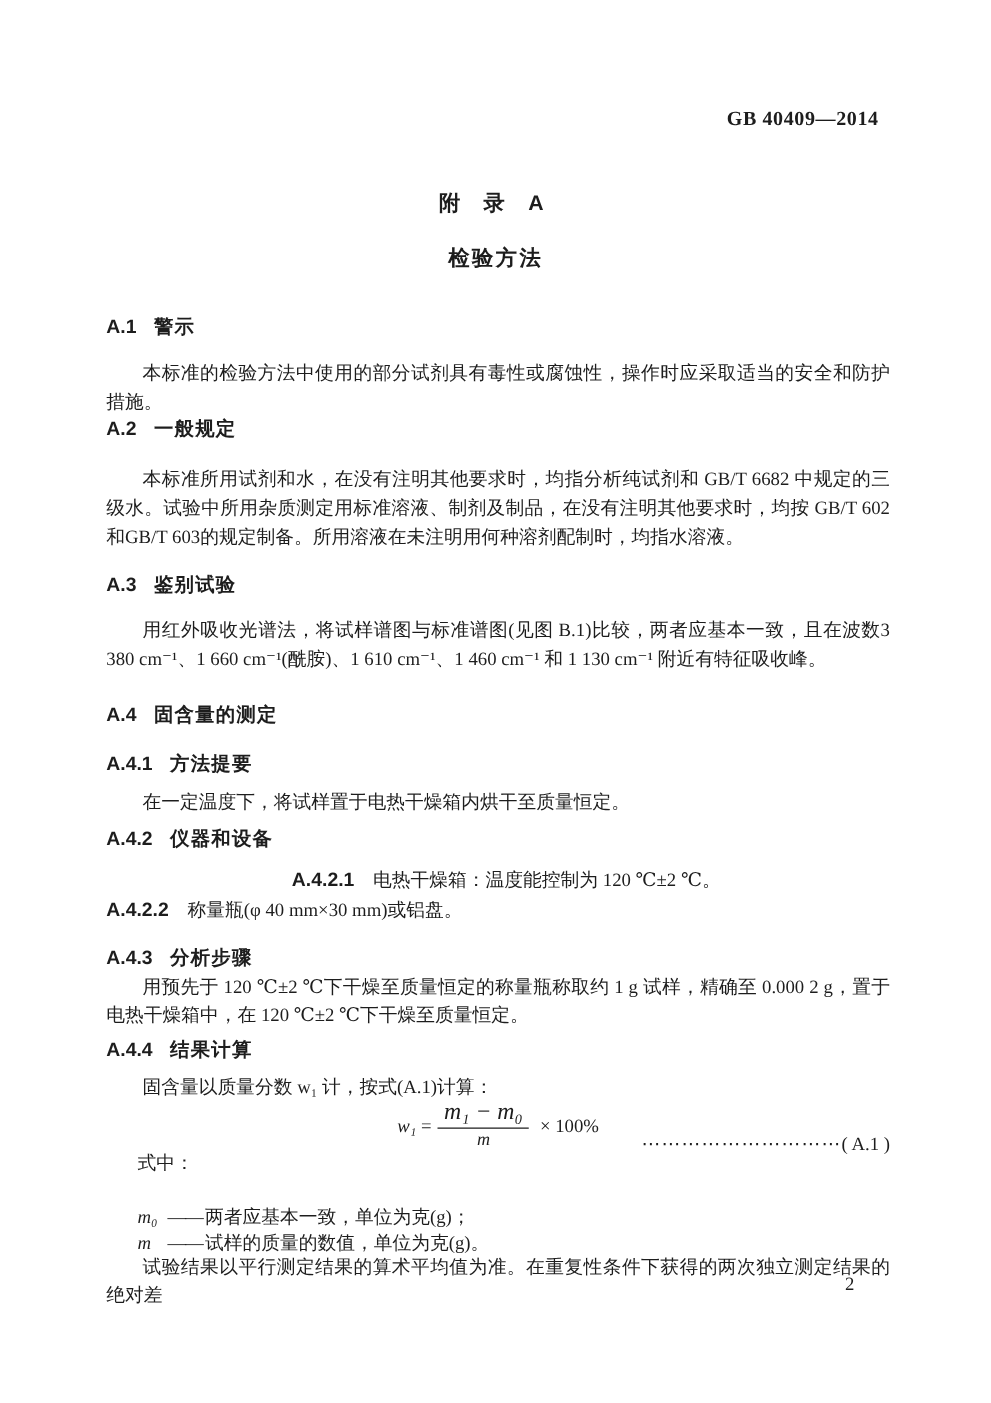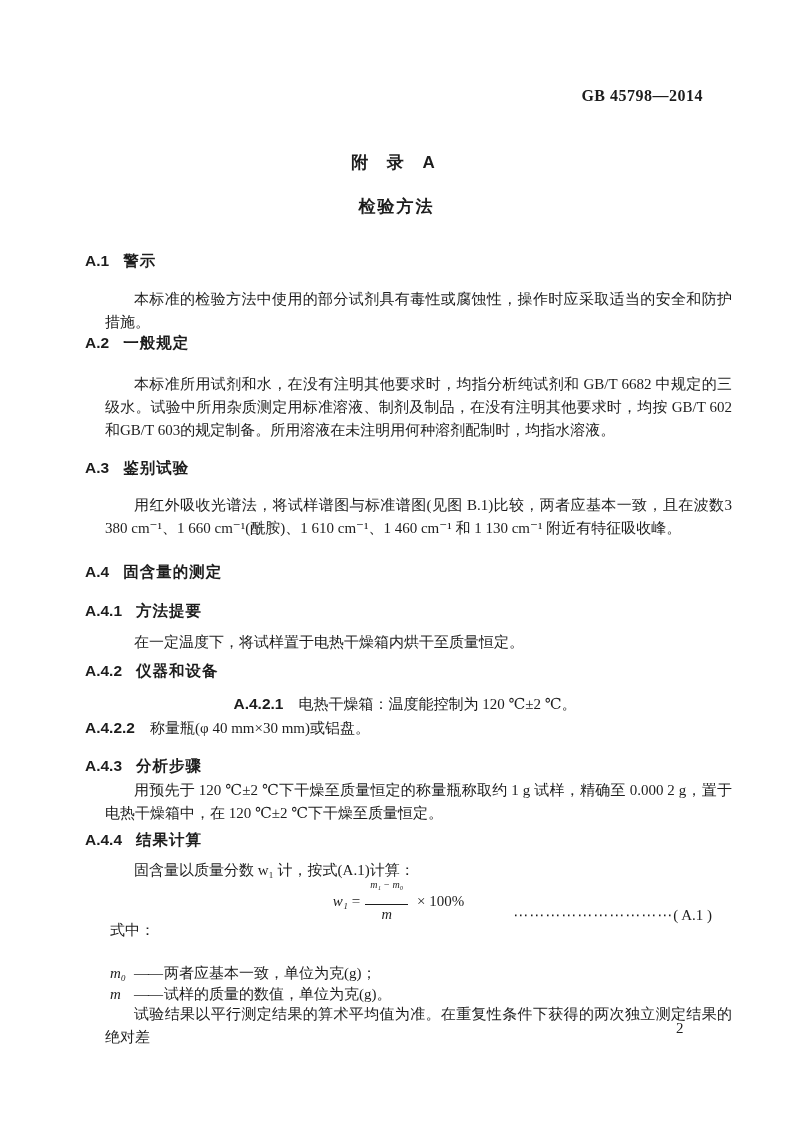"GB 45798—2014" div.abs { text: 45798 -> 40409 }
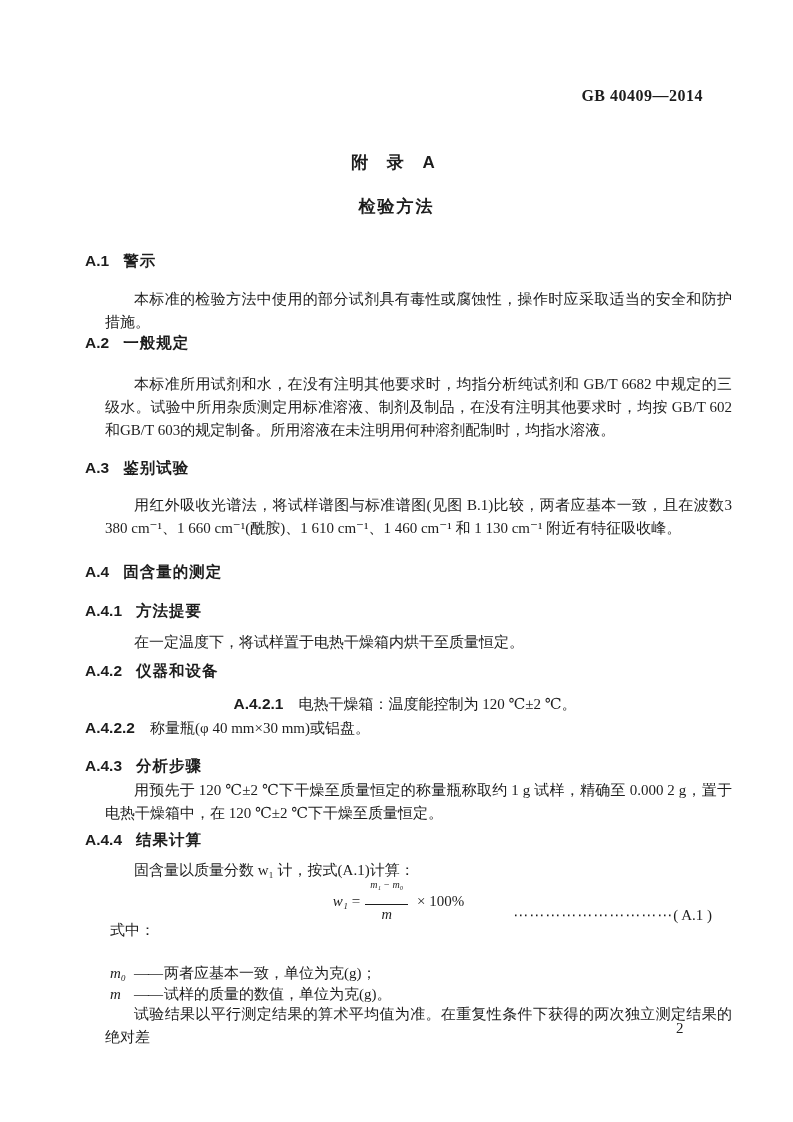"本标准的检验方法中使用的部分试剂具有毒性或腐蚀性，操作时应采取适当的安全和防护措" .para { margin-left: 20px -> none }
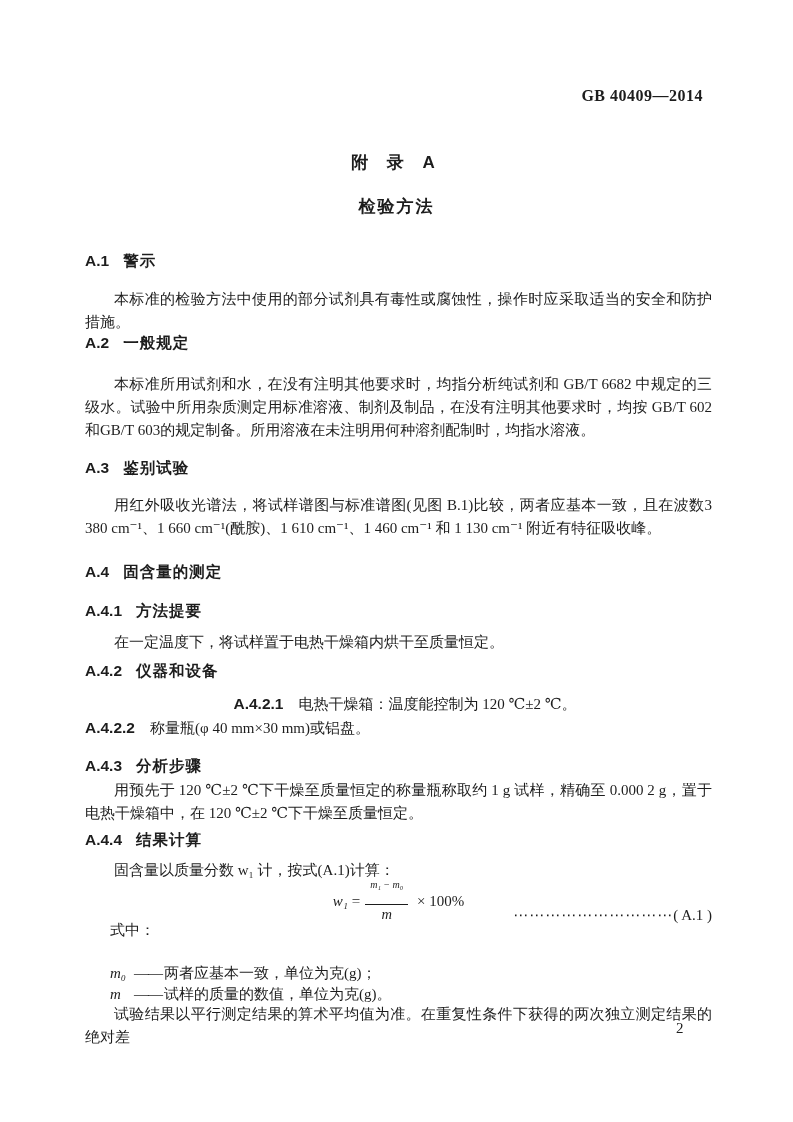"m₁ − m₀" .frac .fnum { font-size: 10px -> 19px; padding: 0 5px 14px -> 0 5px 1px }
